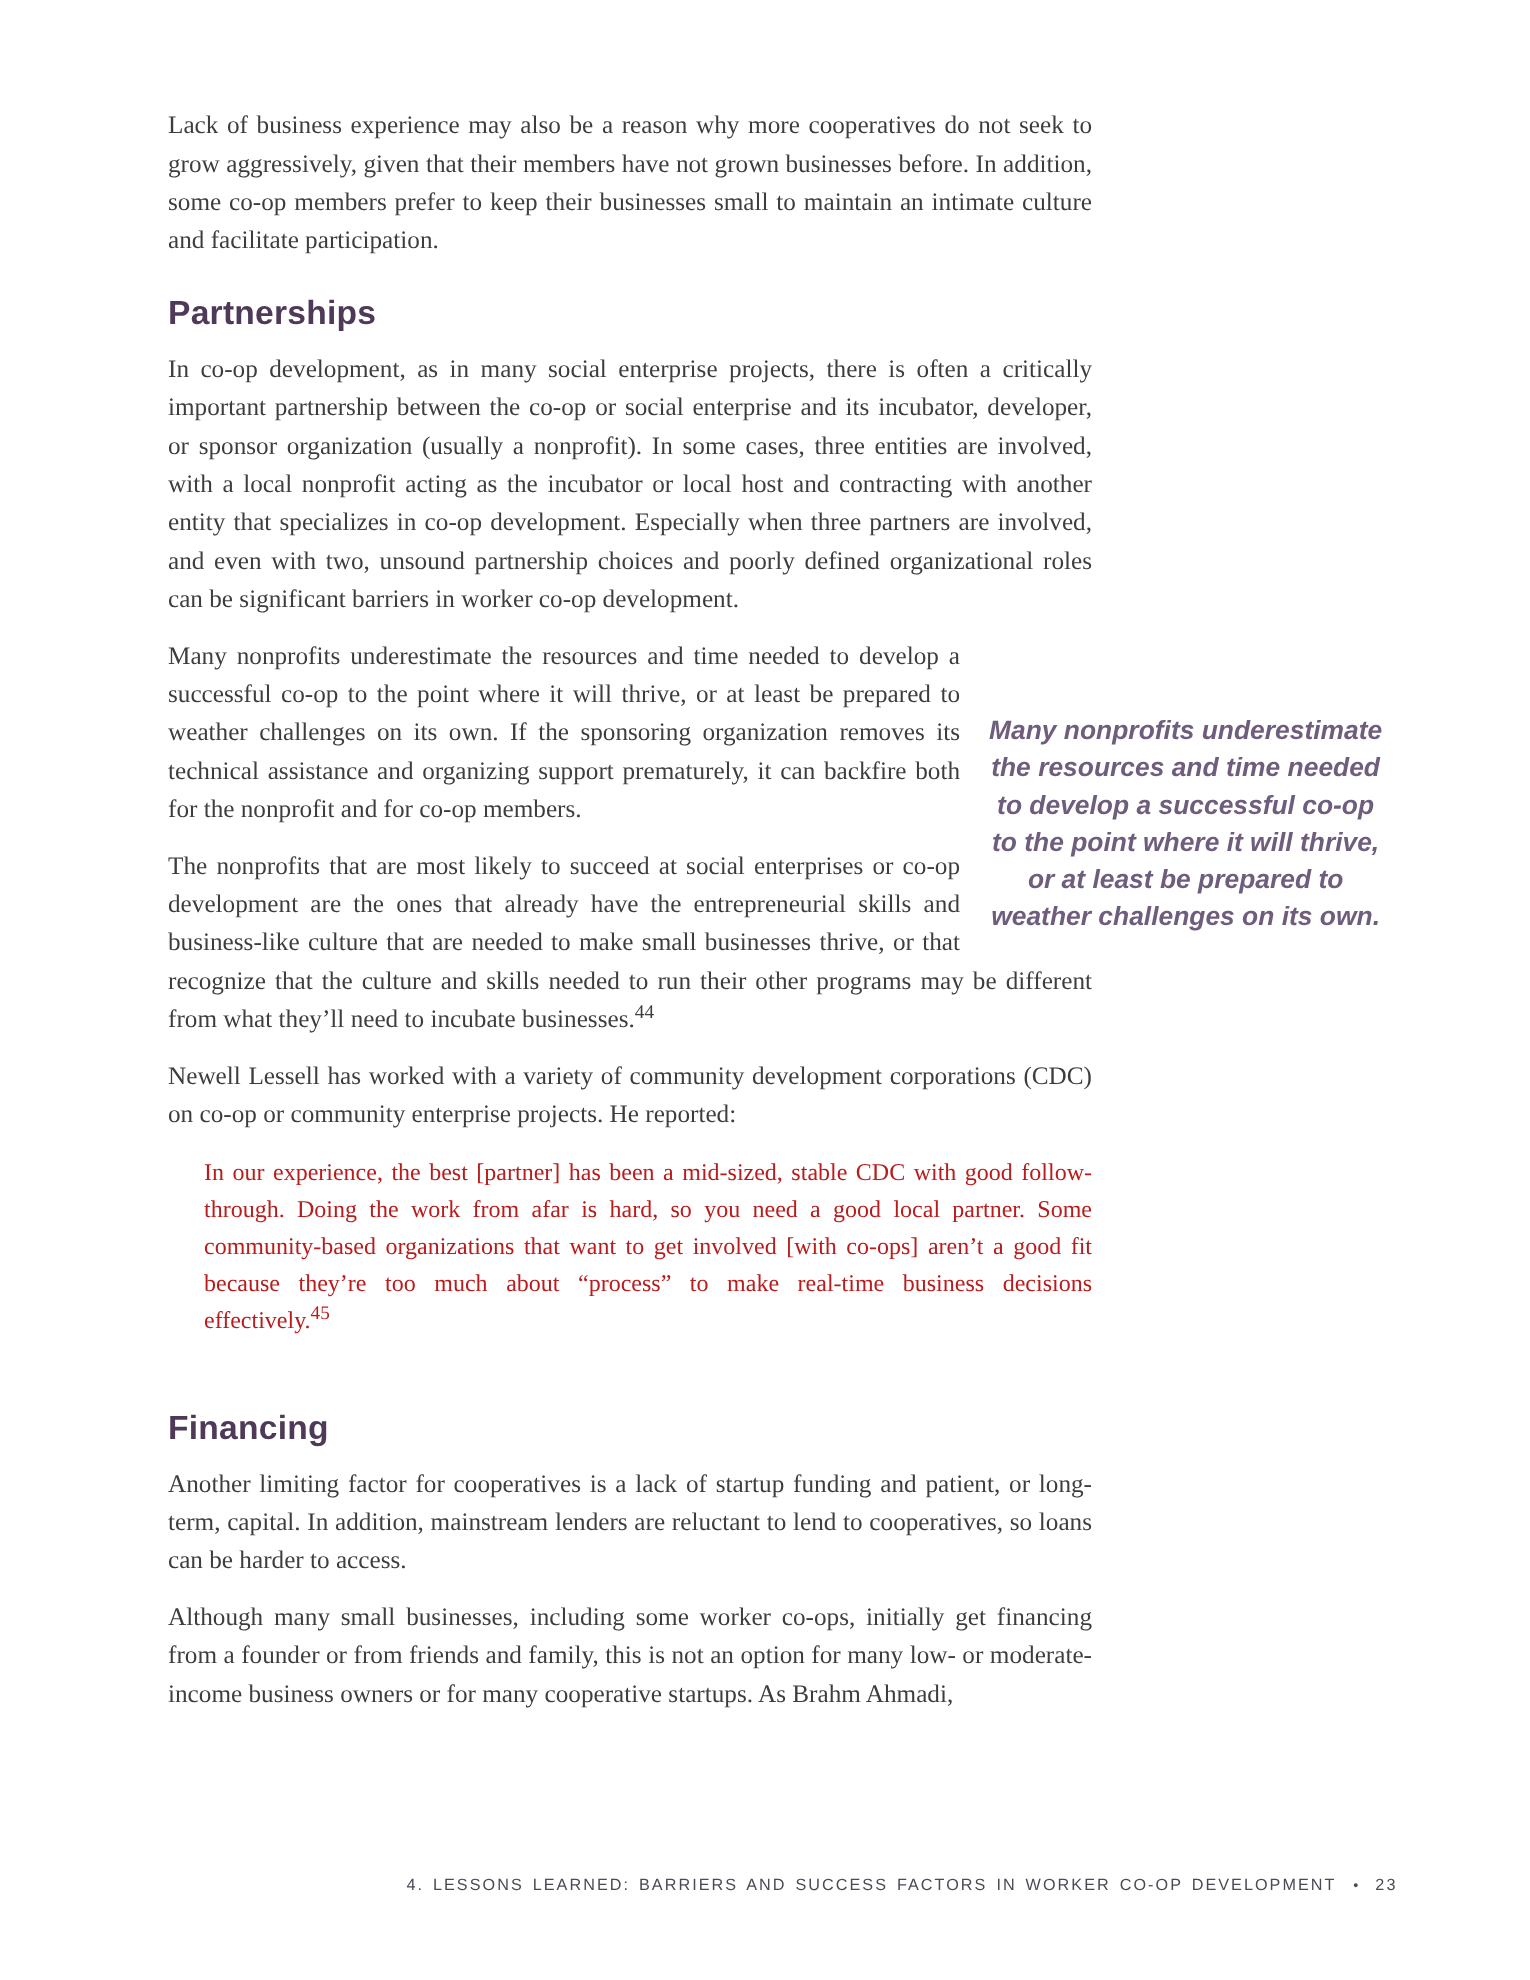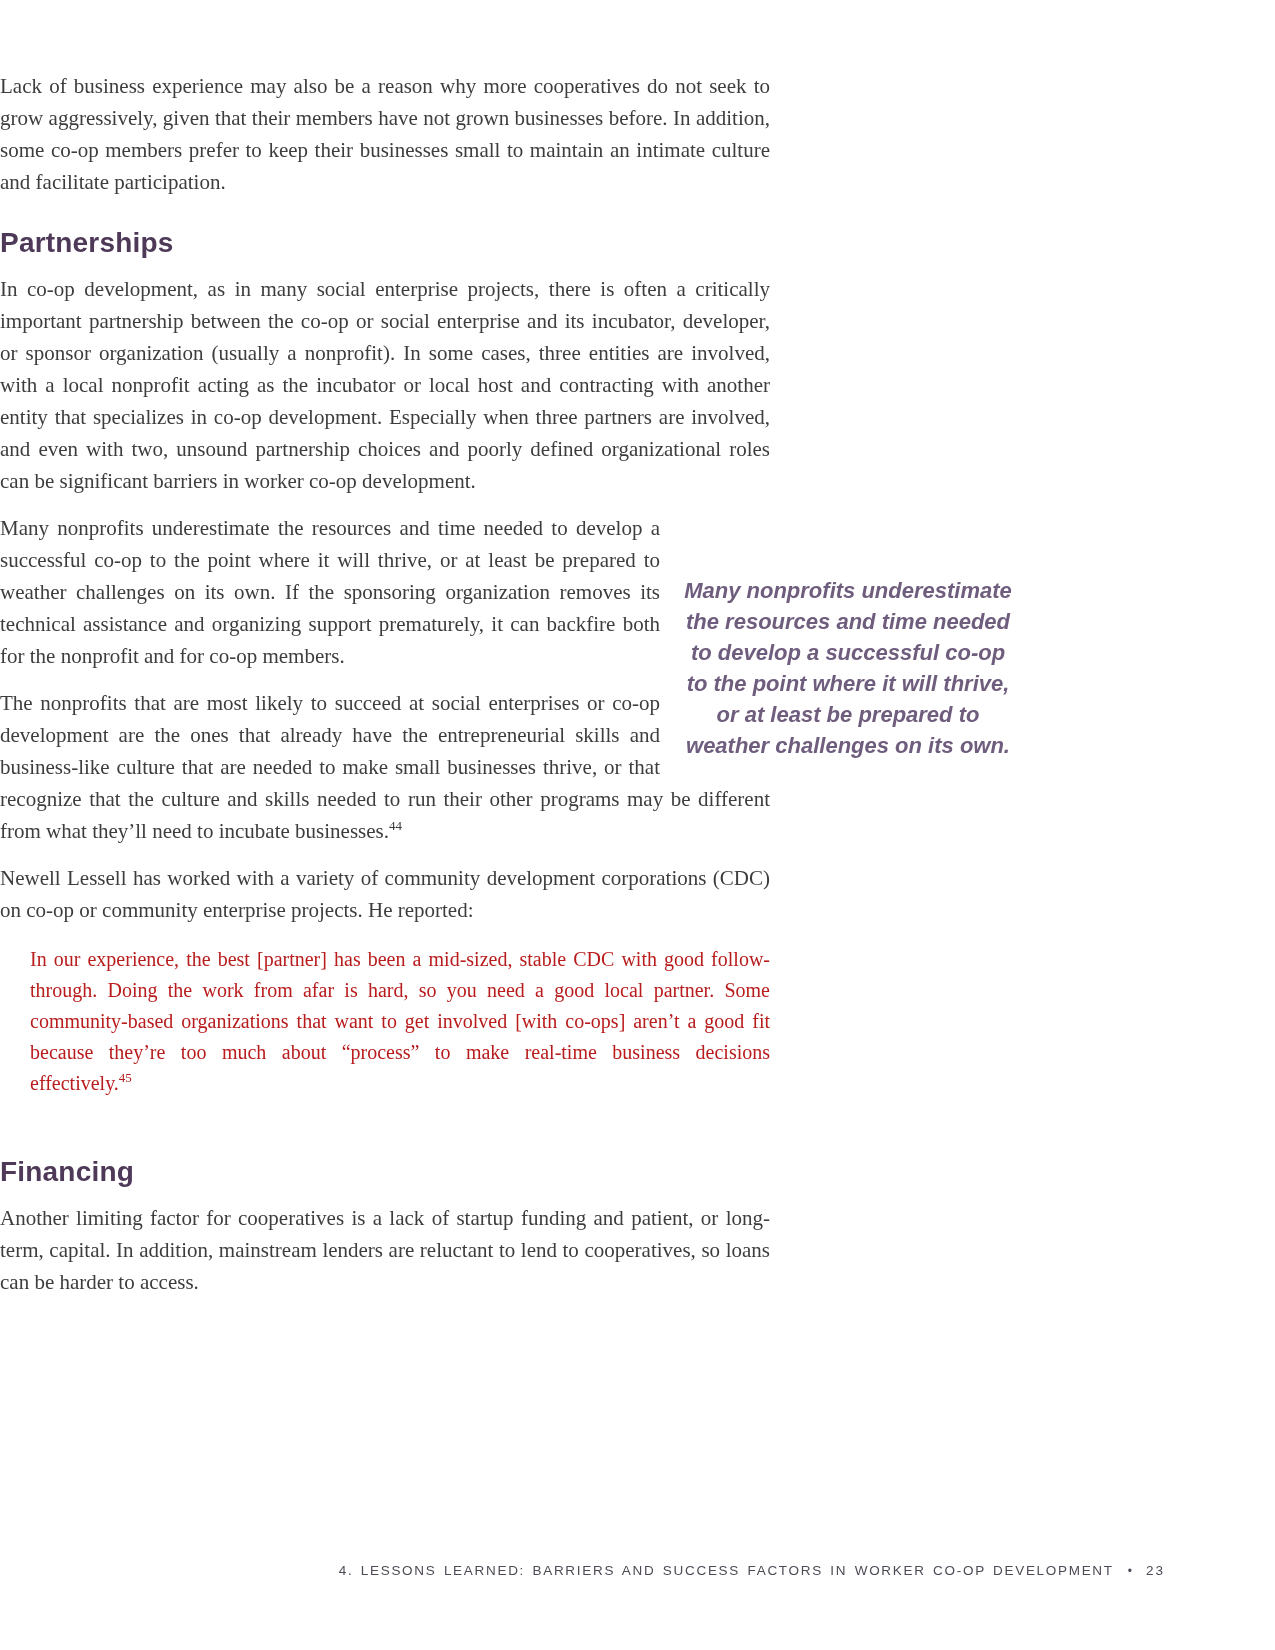"Lack of business experience may" .content { margin-left: none -> 140px; padding-top: 70px -> 88px }
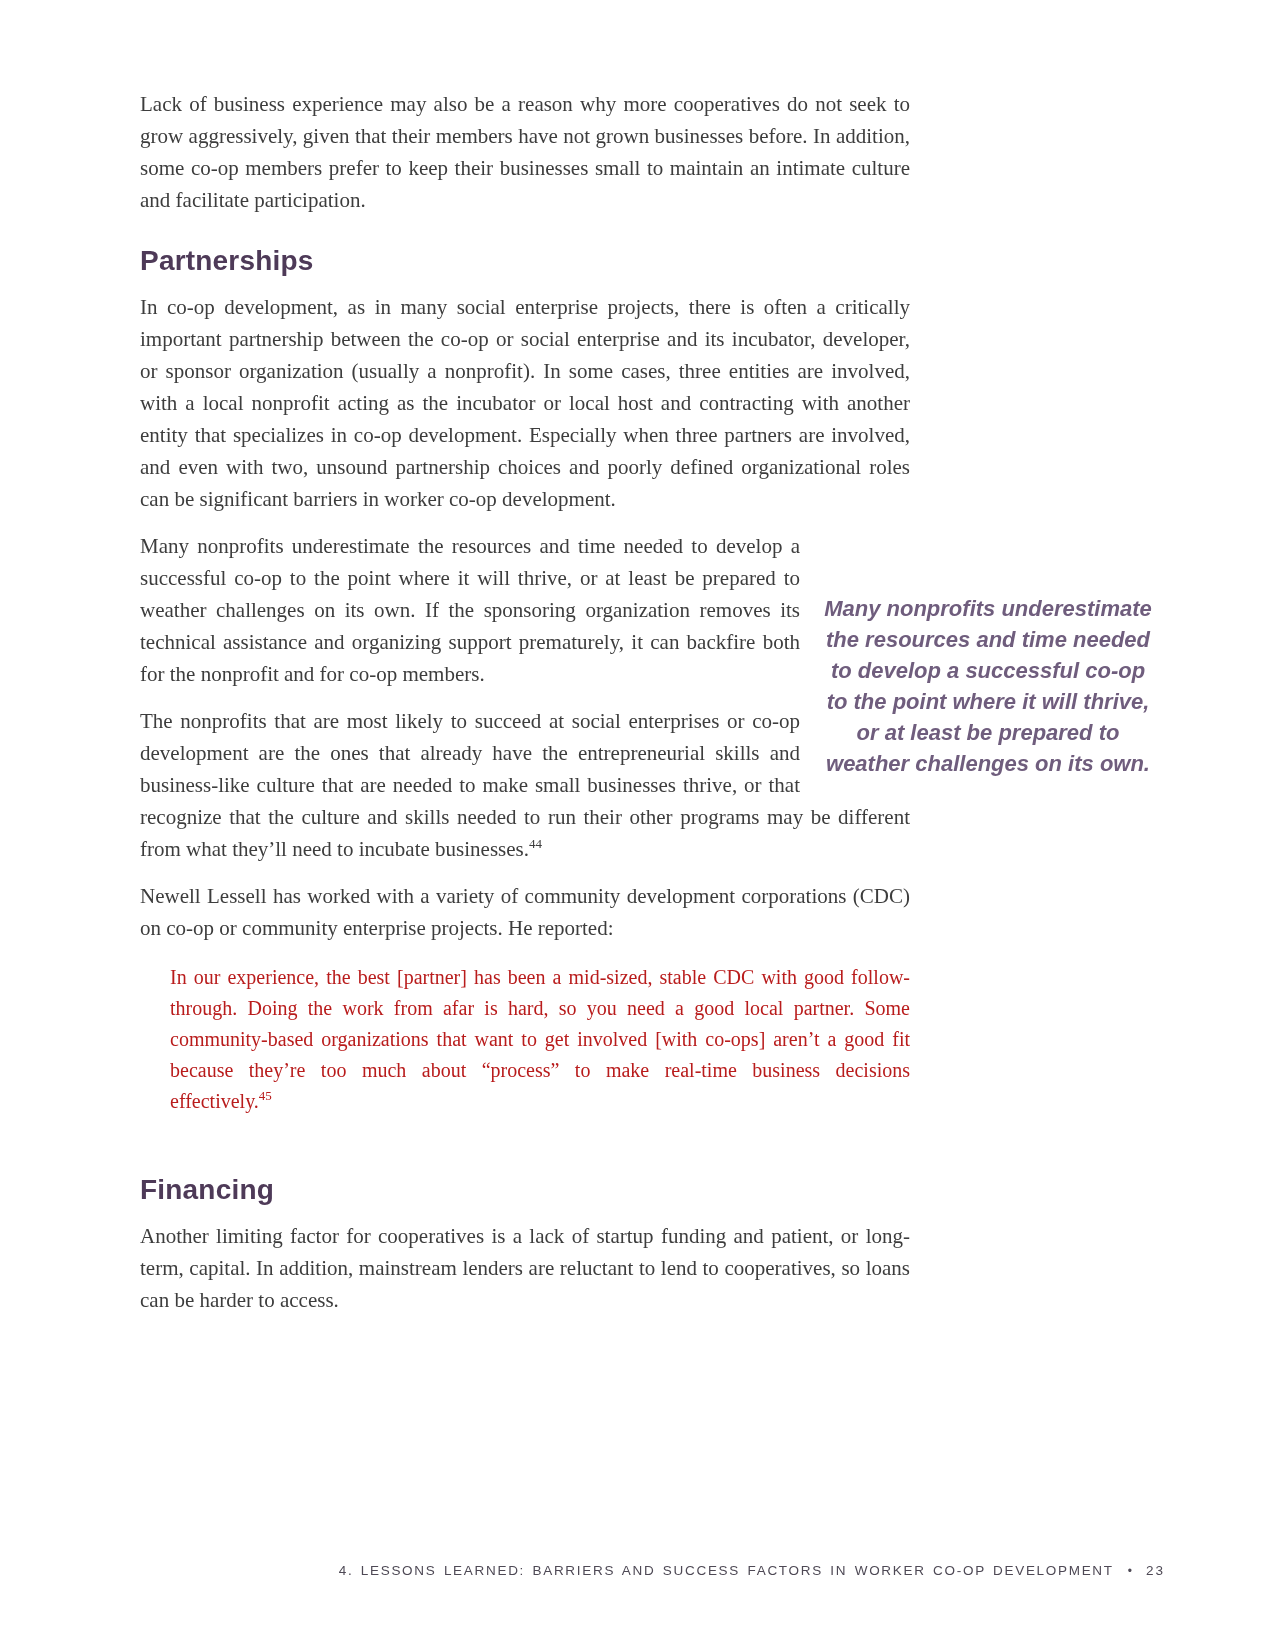"44" sup.fn { font-size: 13px -> 16px }
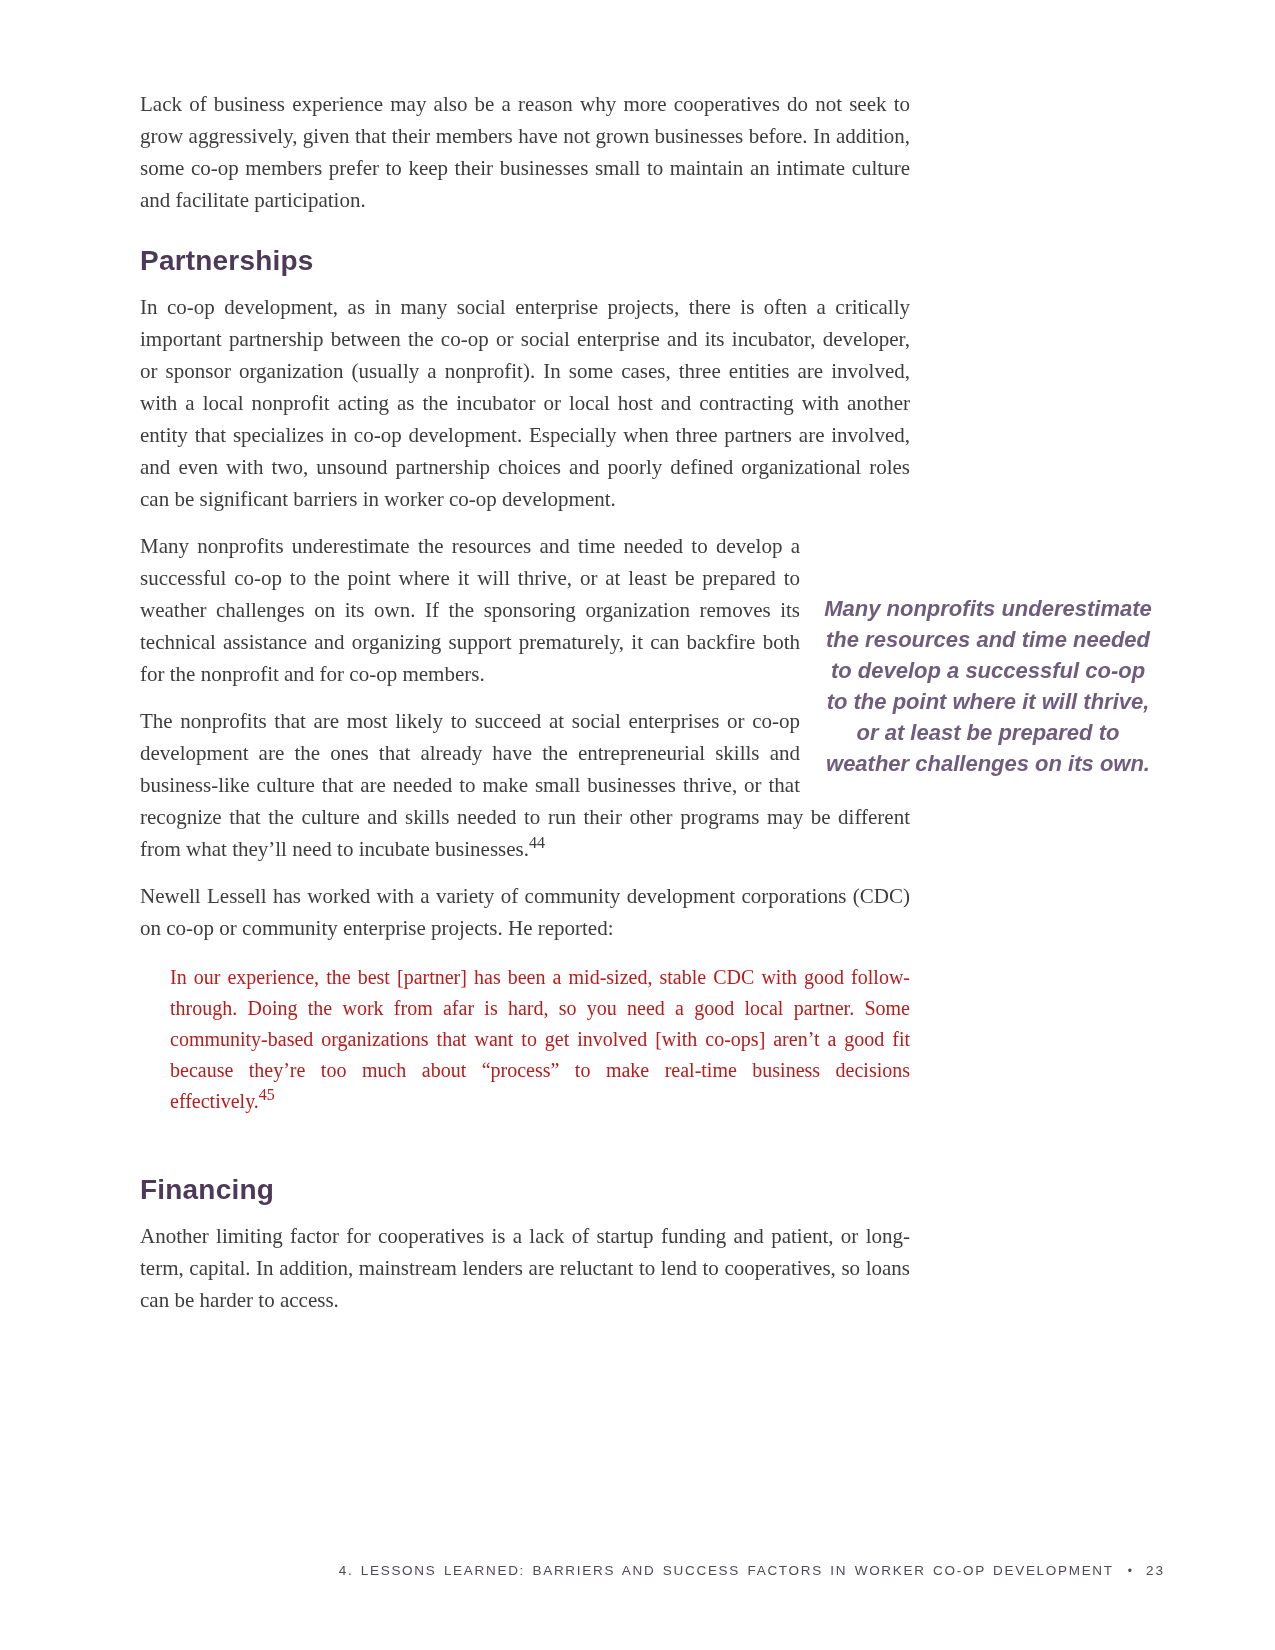"Although many small businesses," p.body { html: none -> <p>Although many small businesses, including some worker co-ops, initially get financing from a founder or from friends and family, this is not an option for many low- or moderate-income business owners or for many cooperative startups. As Brahm Ahmadi,</p> }
